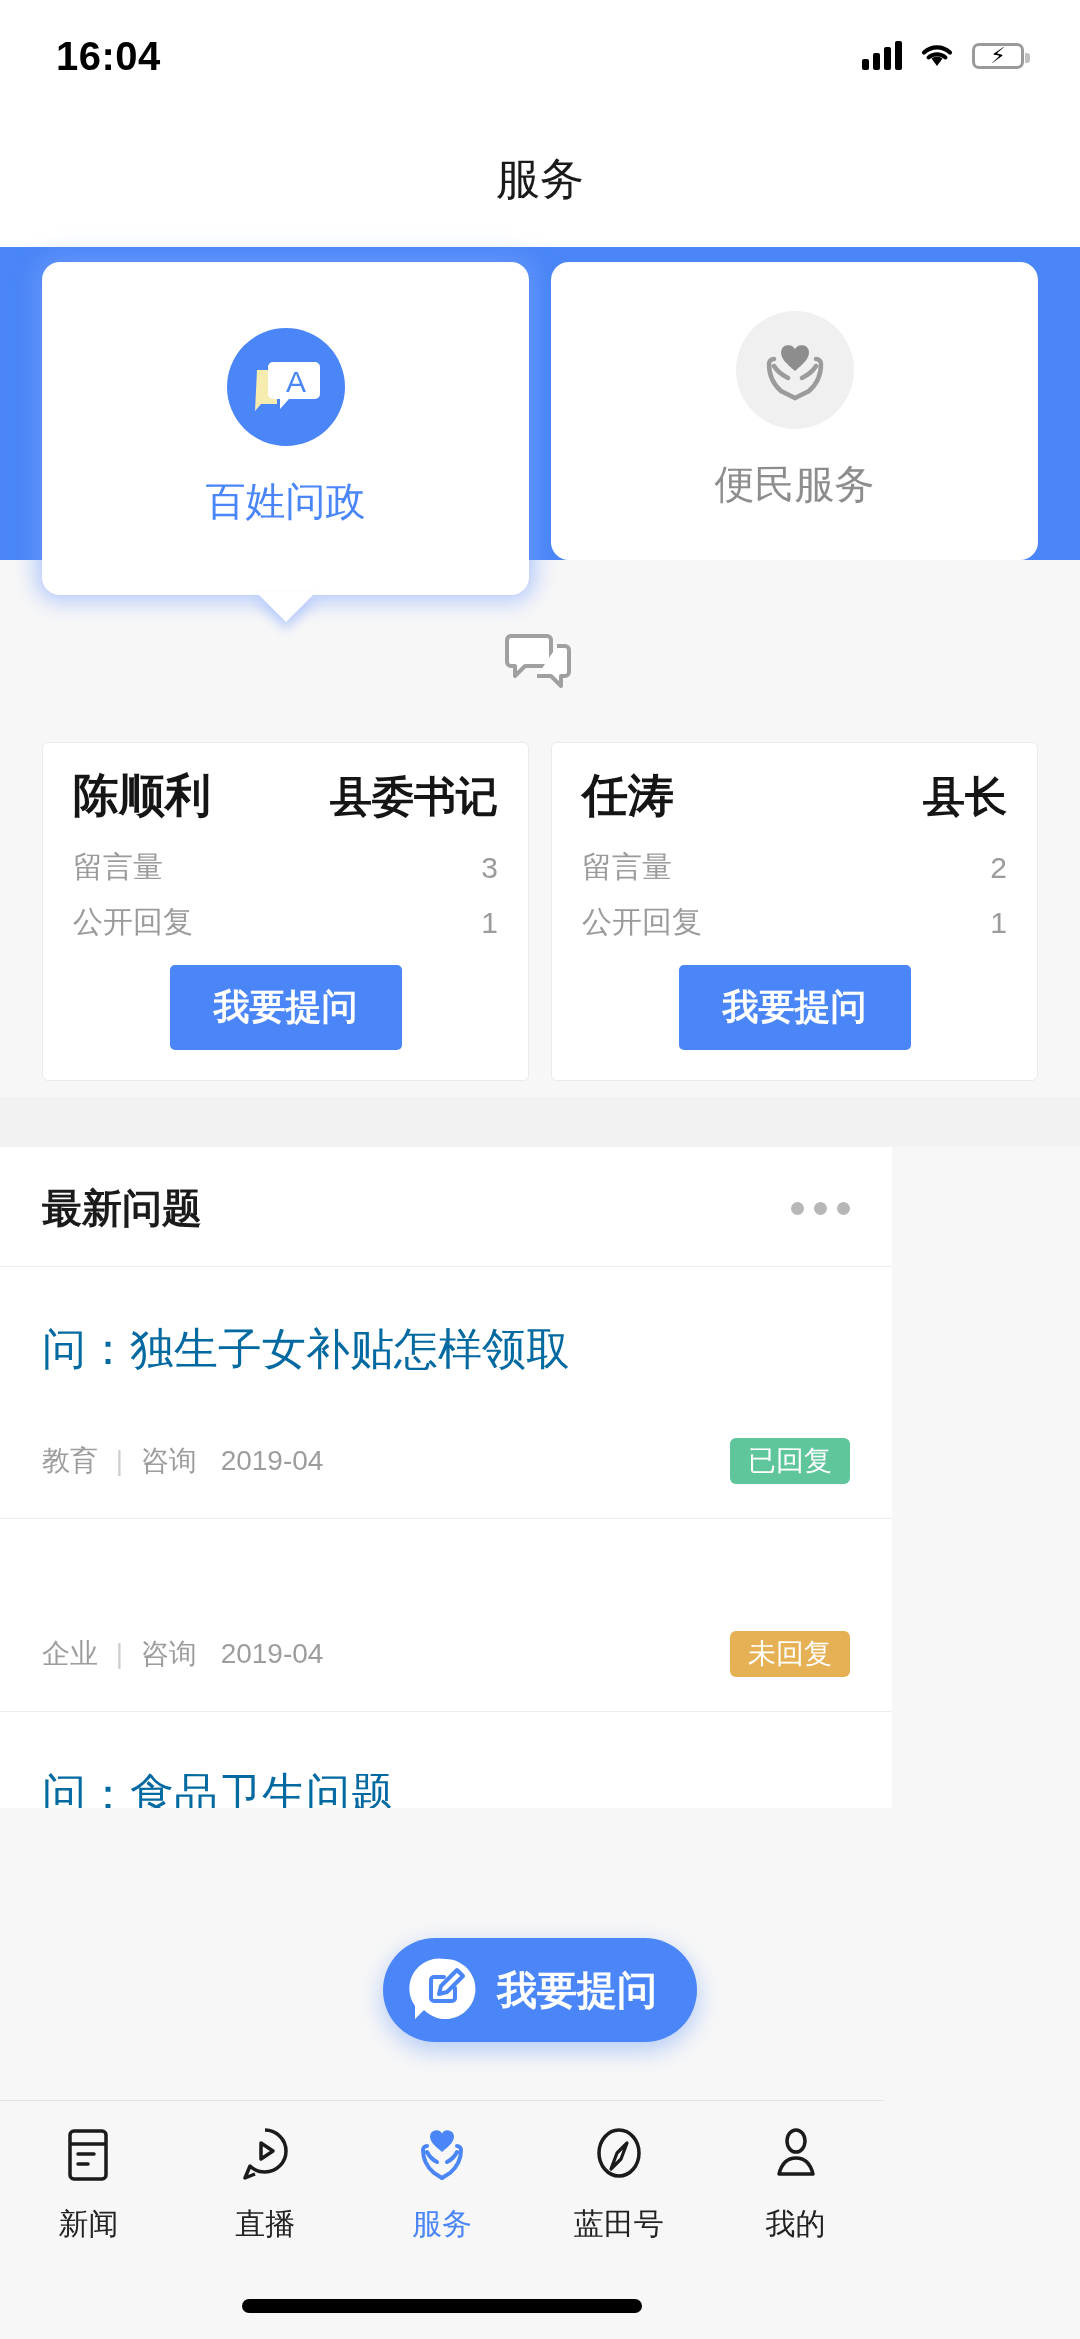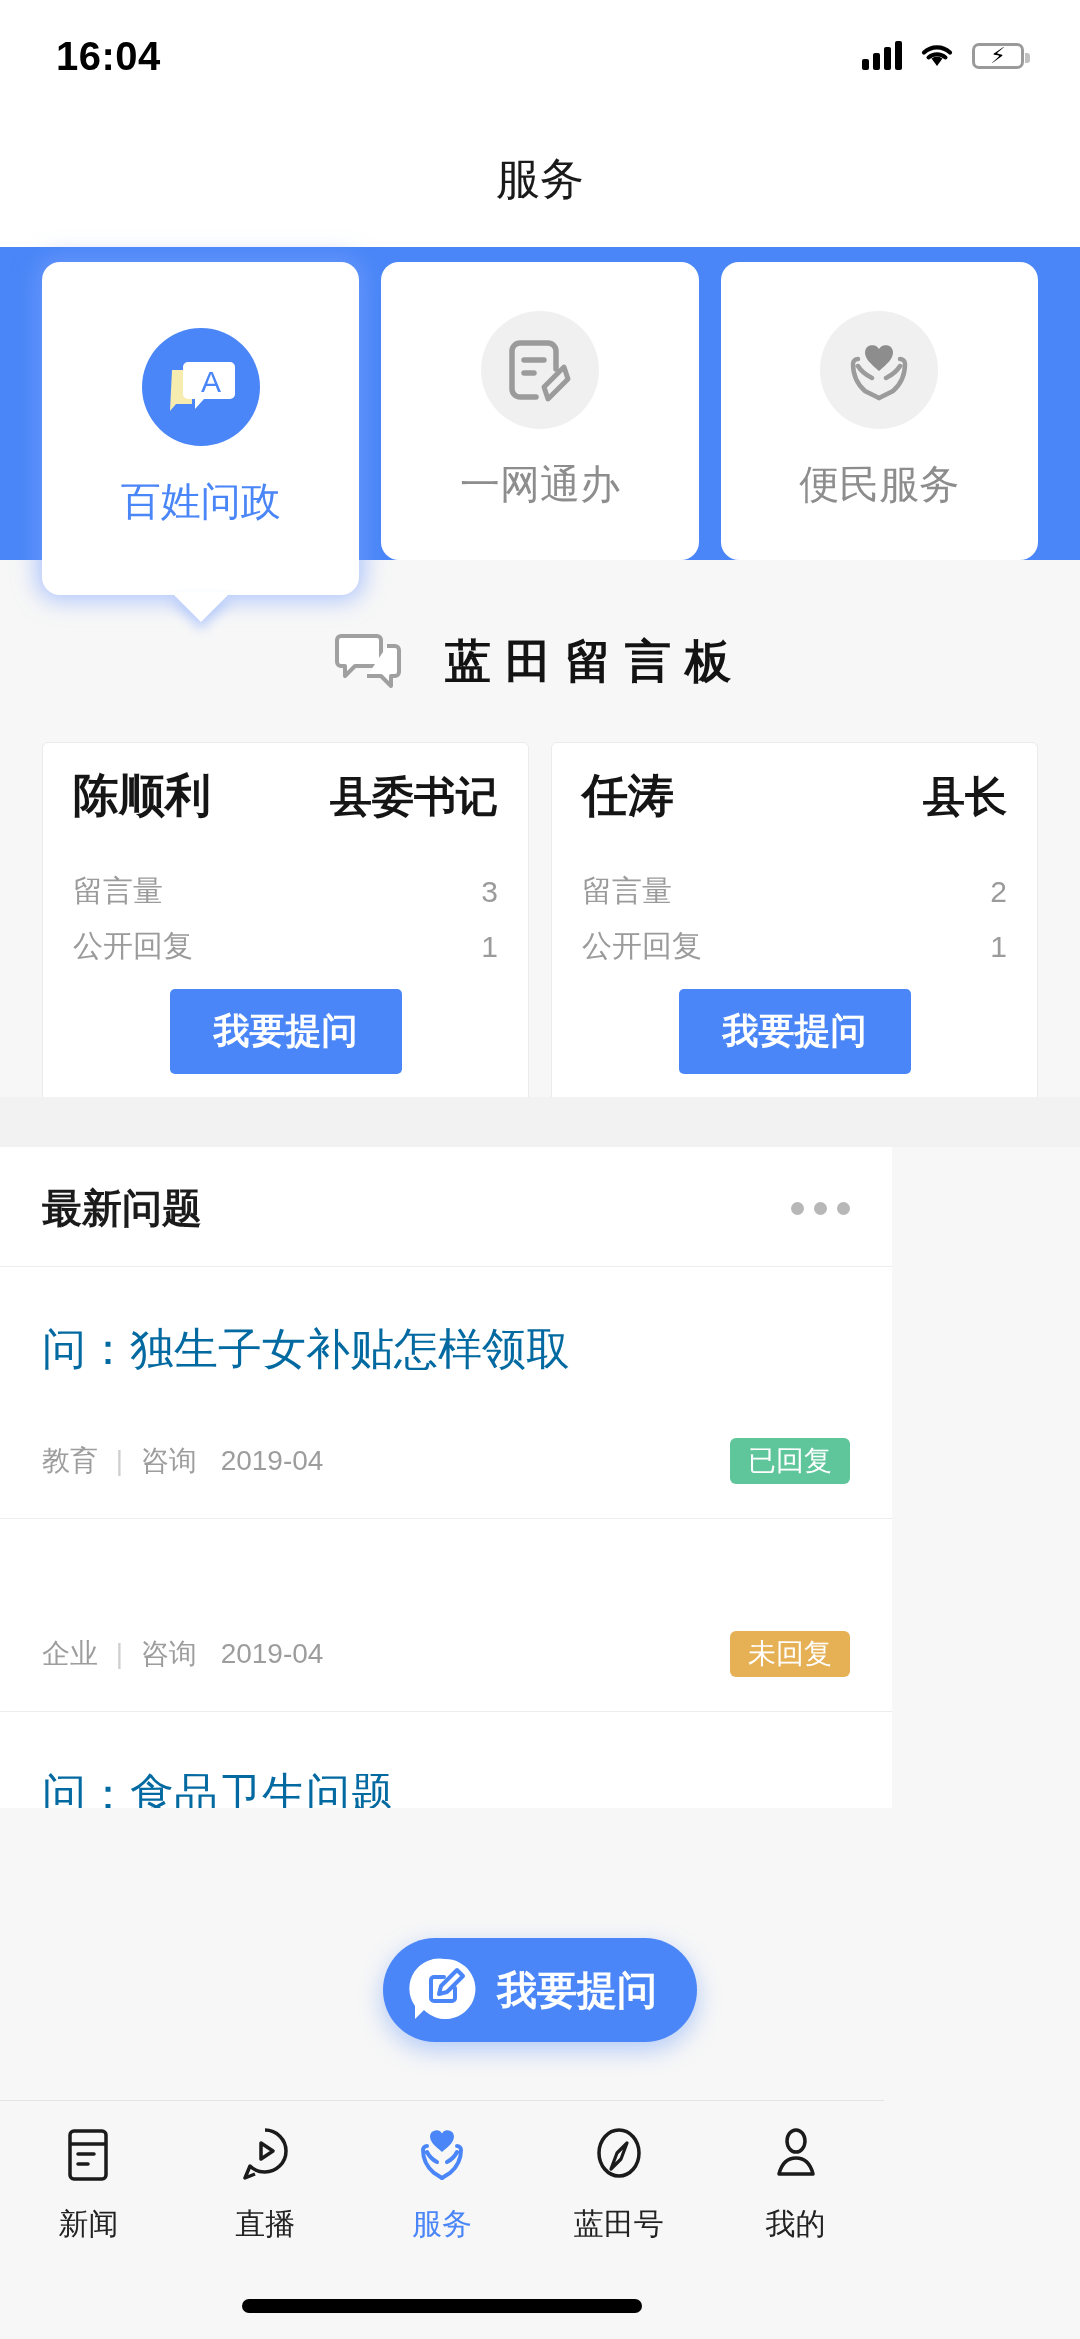"一网通办" div.tab-card { html: <div> <span> <svg> <path></path> <line></line> <line></line> <path></path> </svg> </span> <span>一网通办</span> </div> -> none }
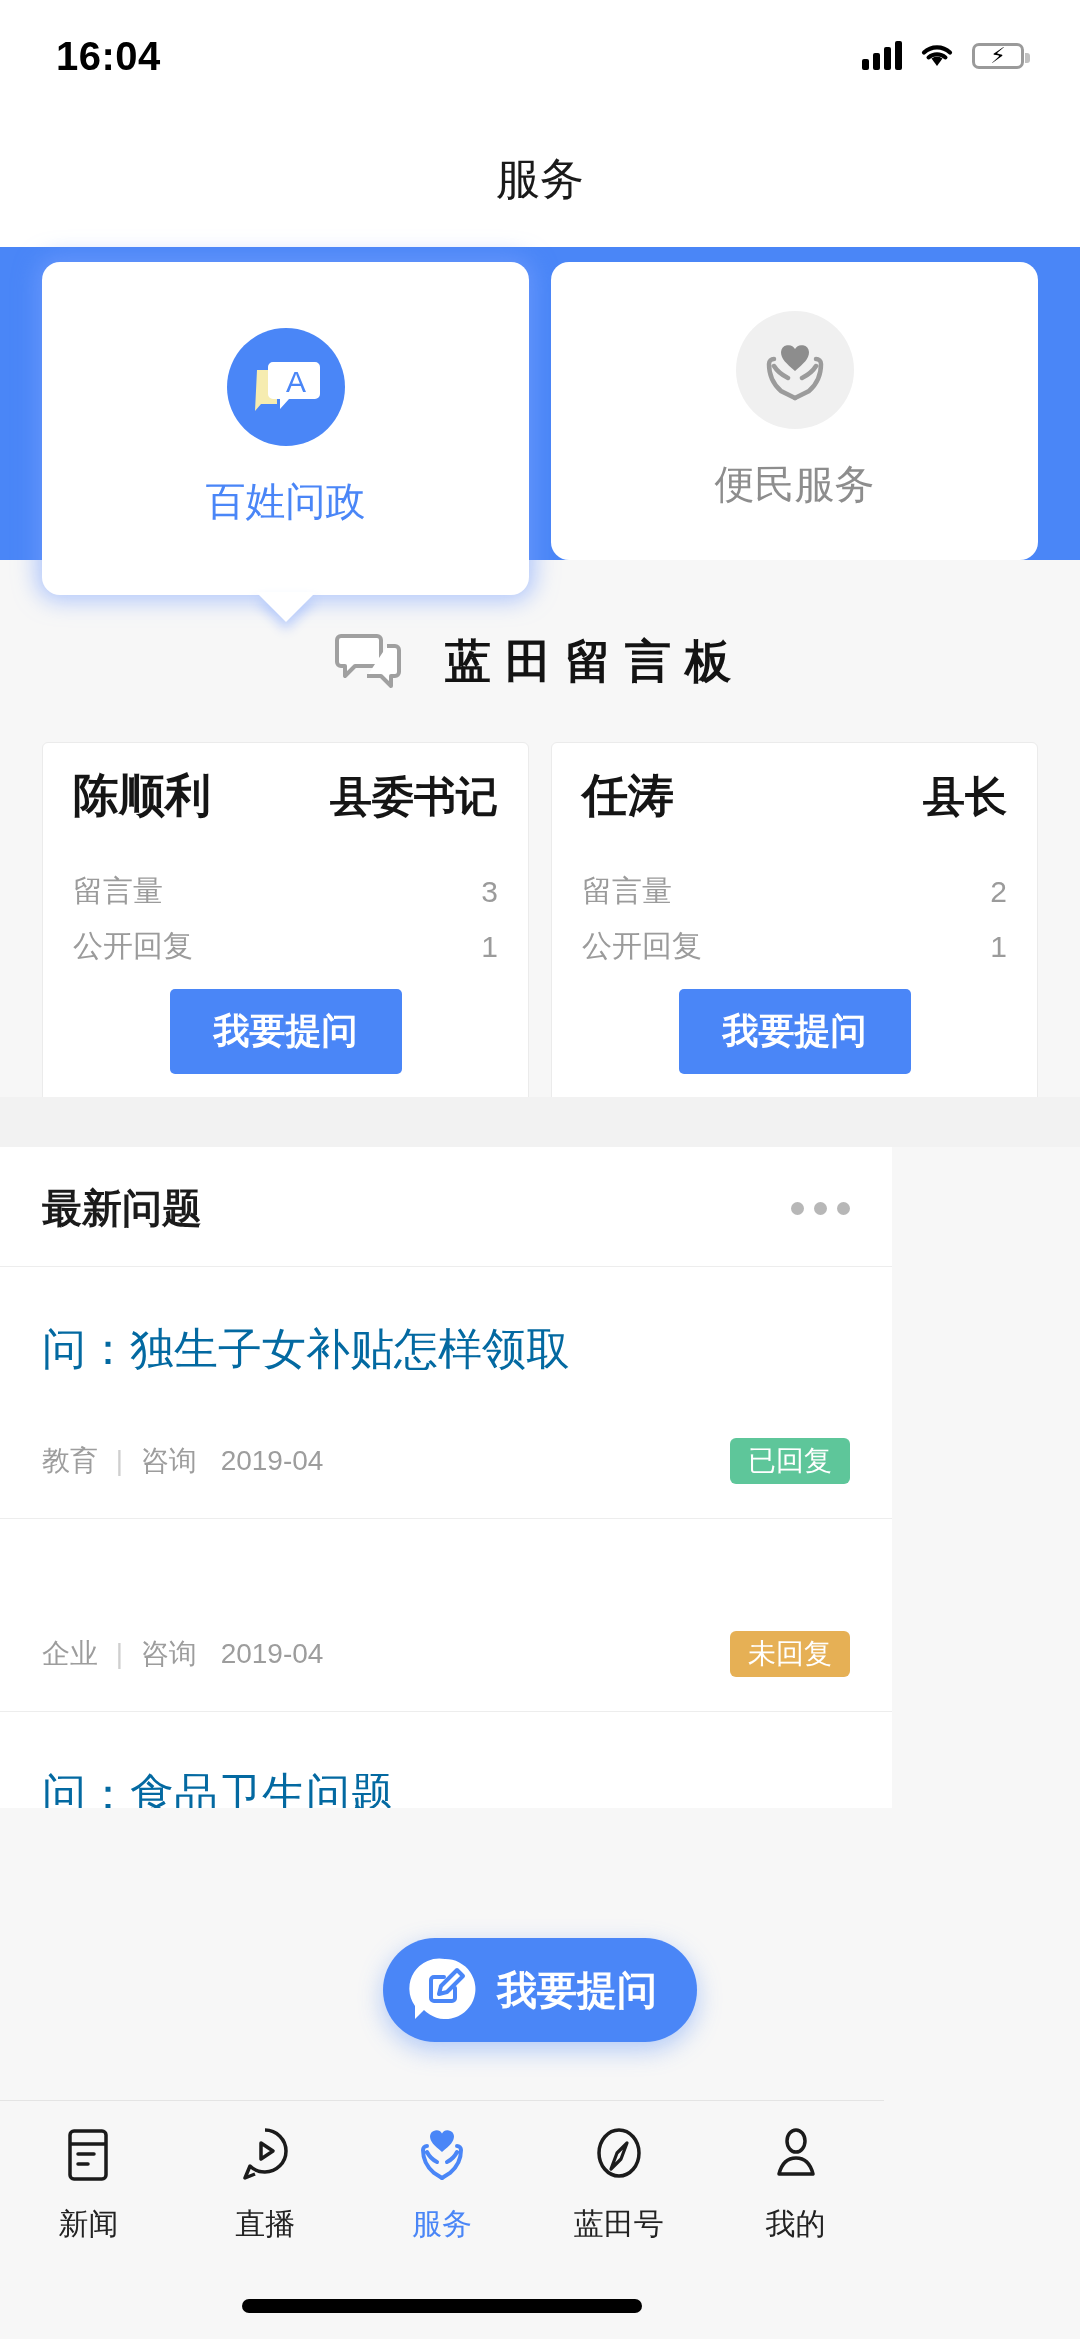"蓝田留言板" span.txt { html: <span>蓝田留言板</span> -> none }
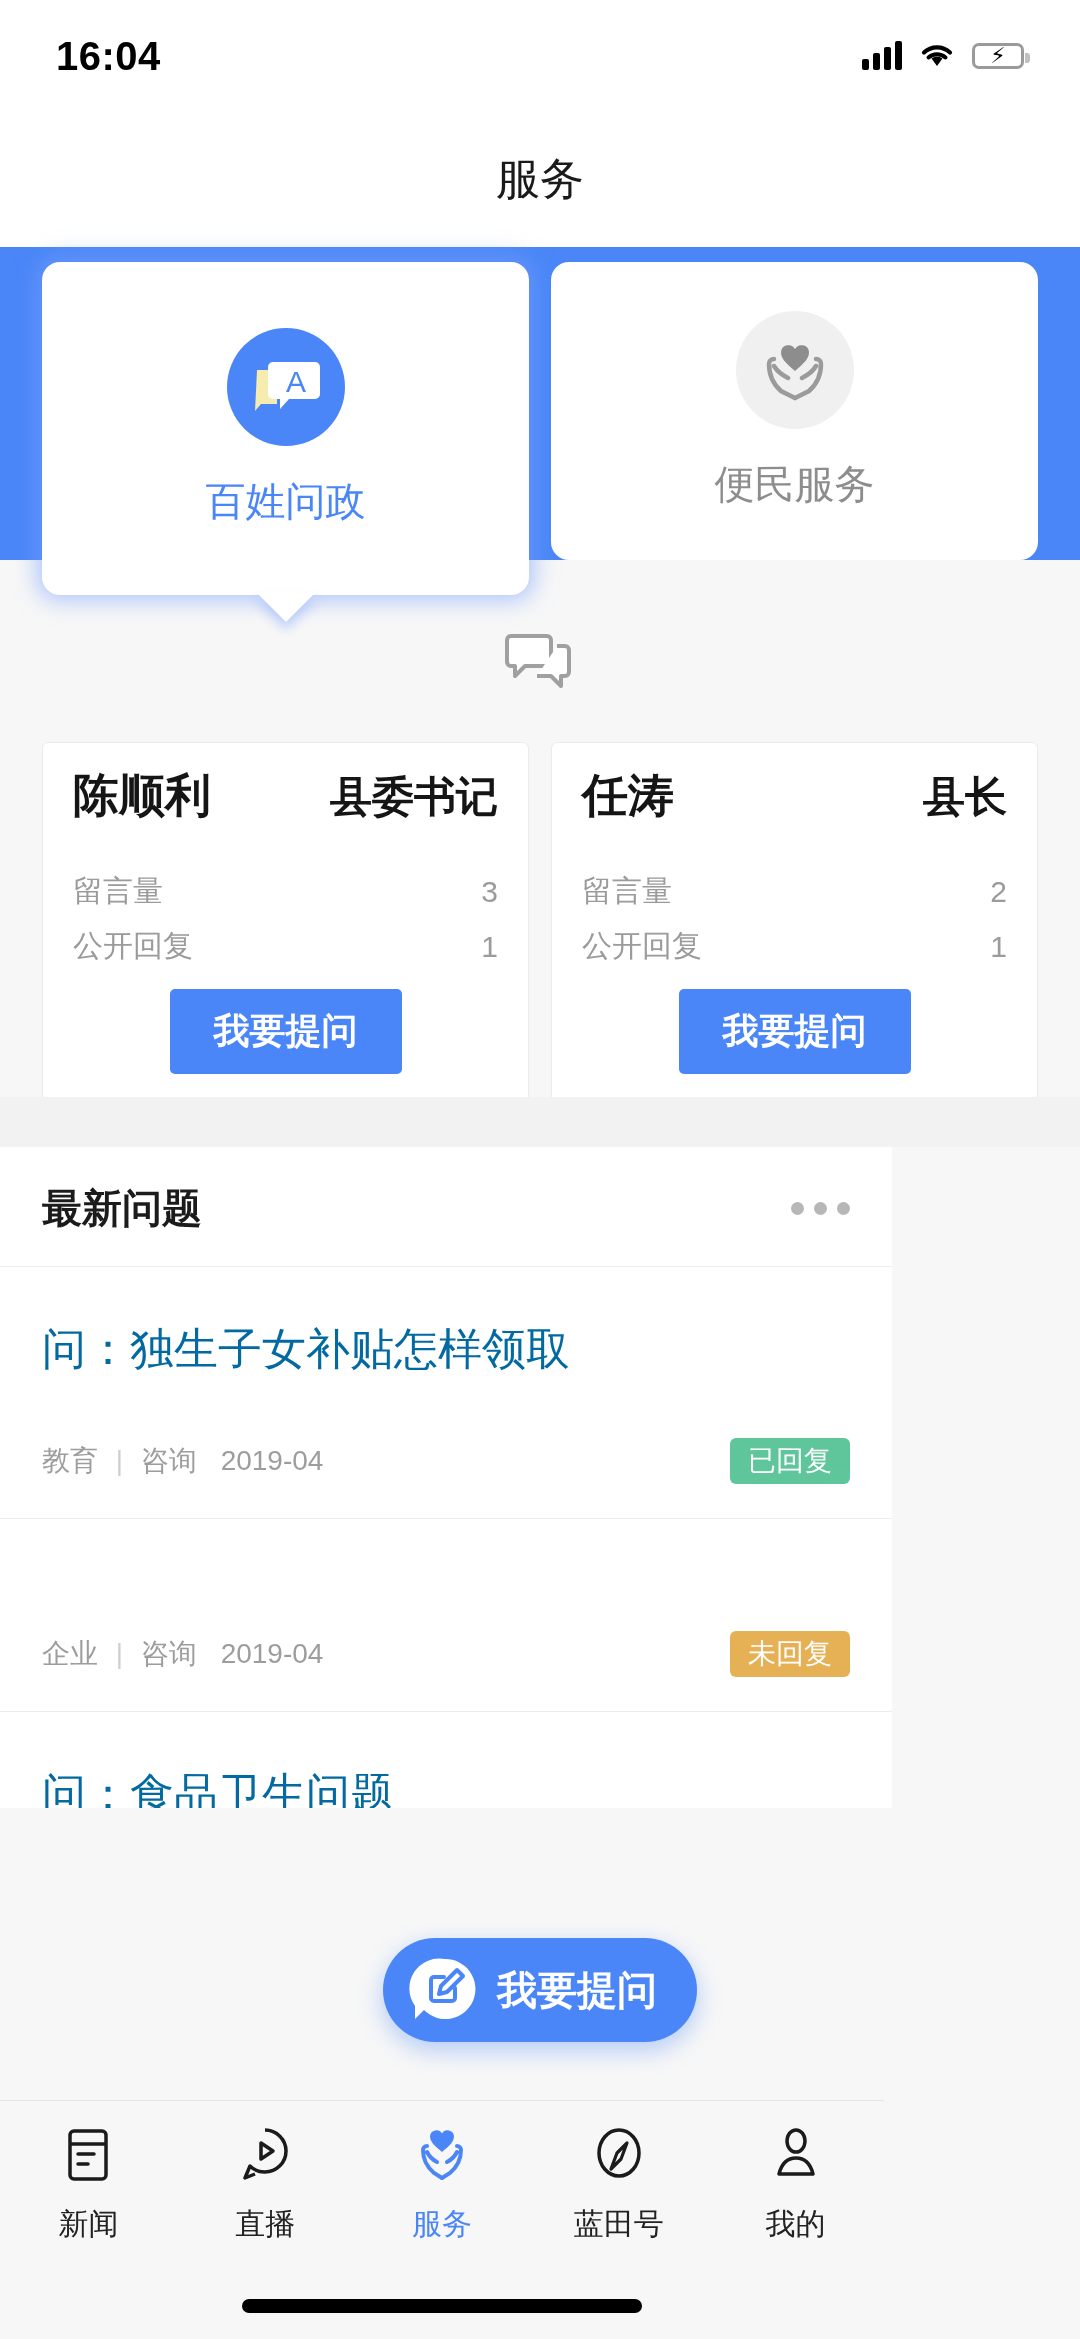"陈顺利" .leader-head { margin-bottom: 44px -> 20px }
